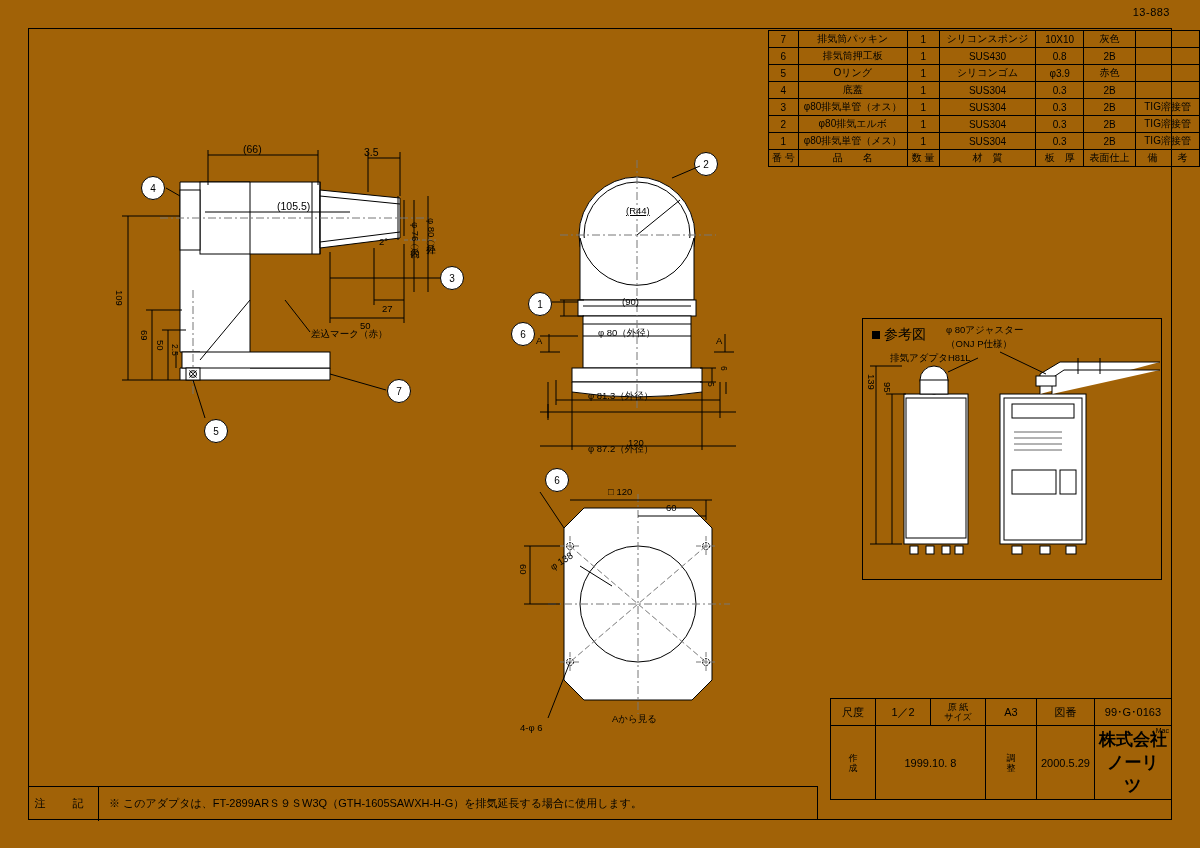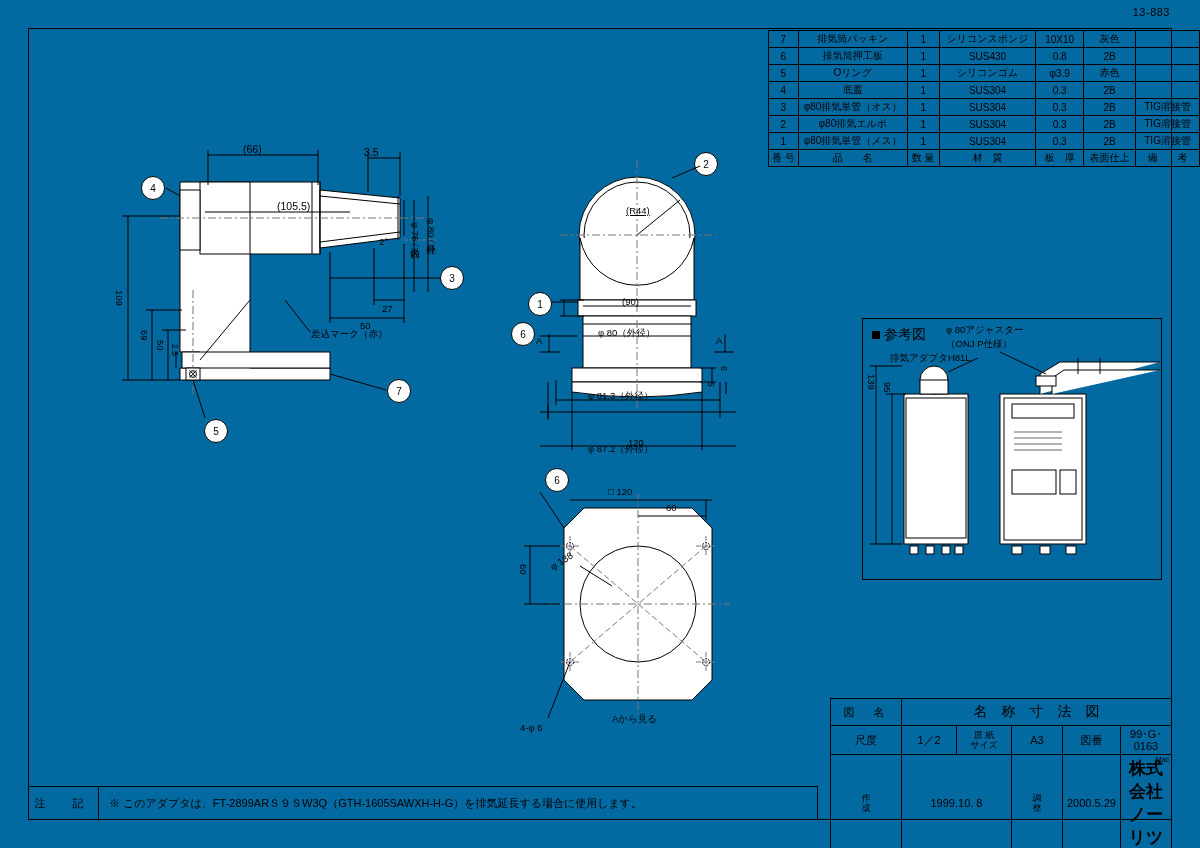"13-883" #page { background: #0369a1 -> #a16207 }
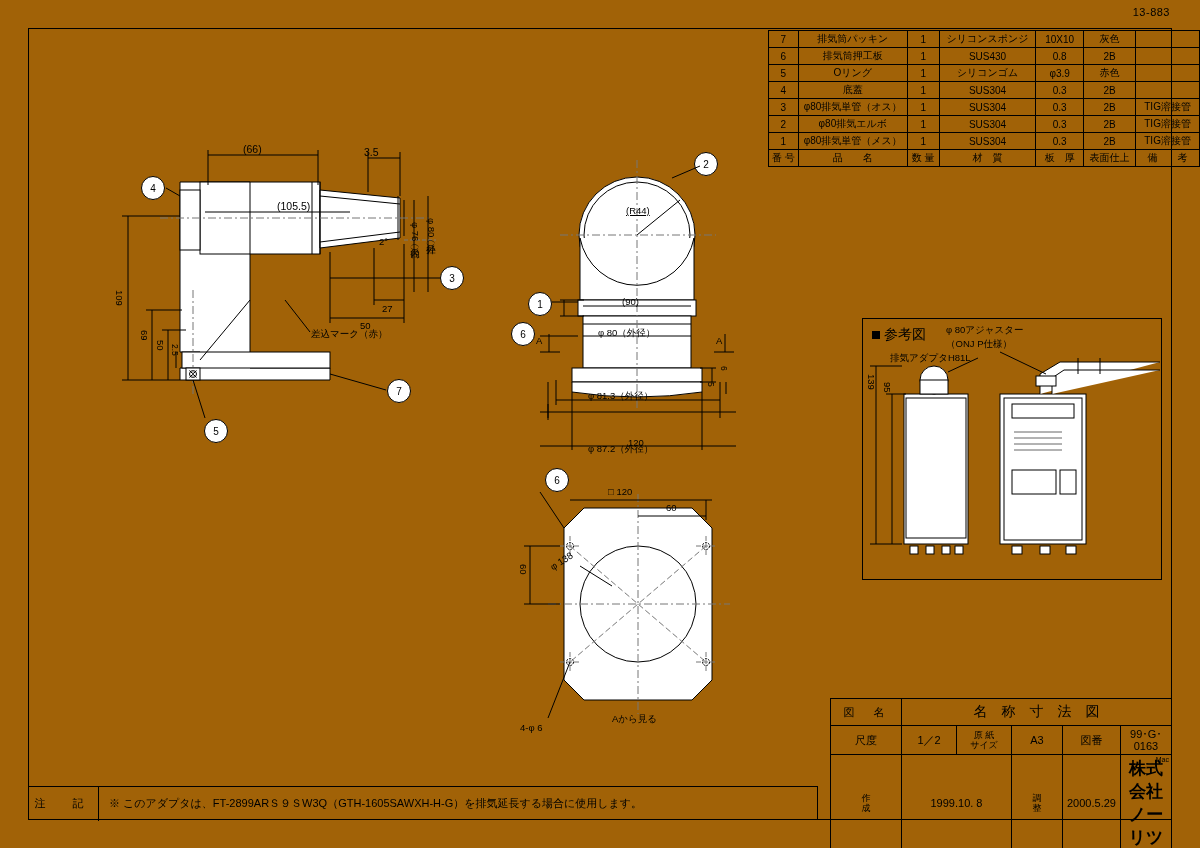"図 名" tr { html: <tr> <td>図 名</td> <td>名 称 寸 法 図</td> </tr> -> none }
